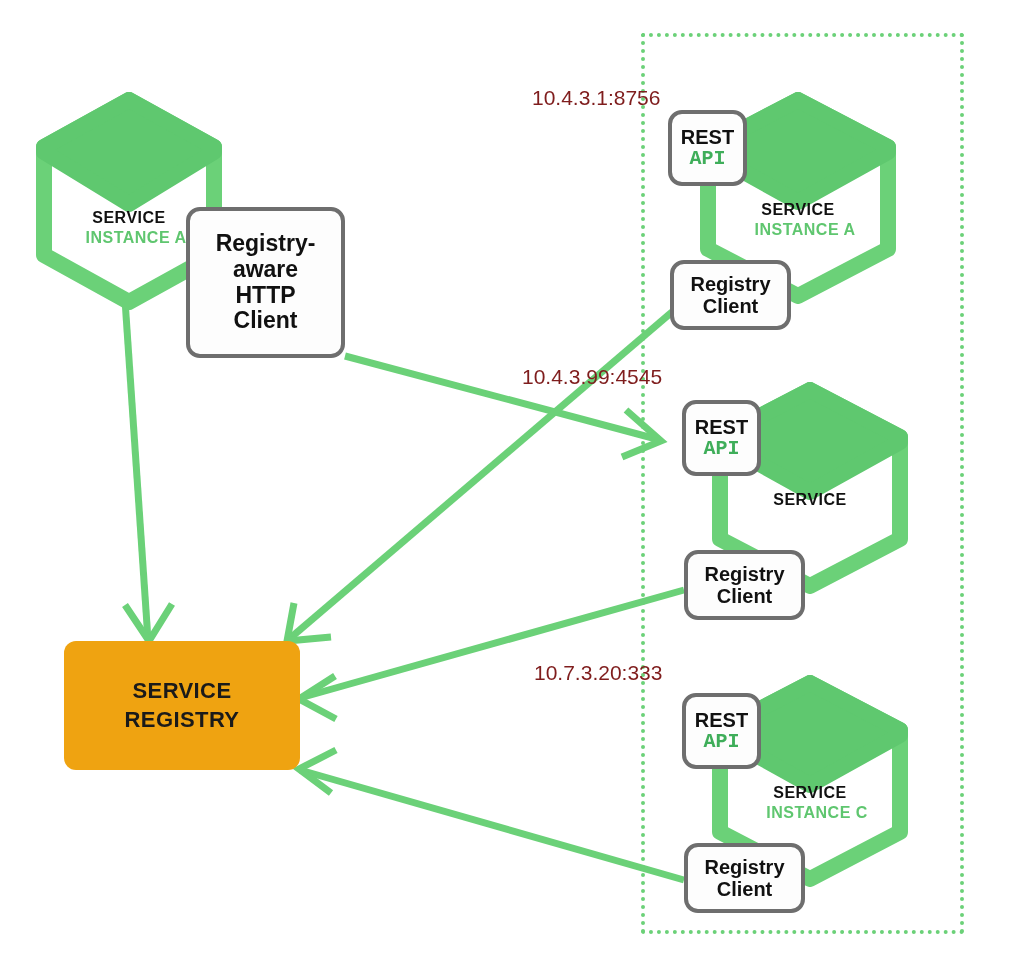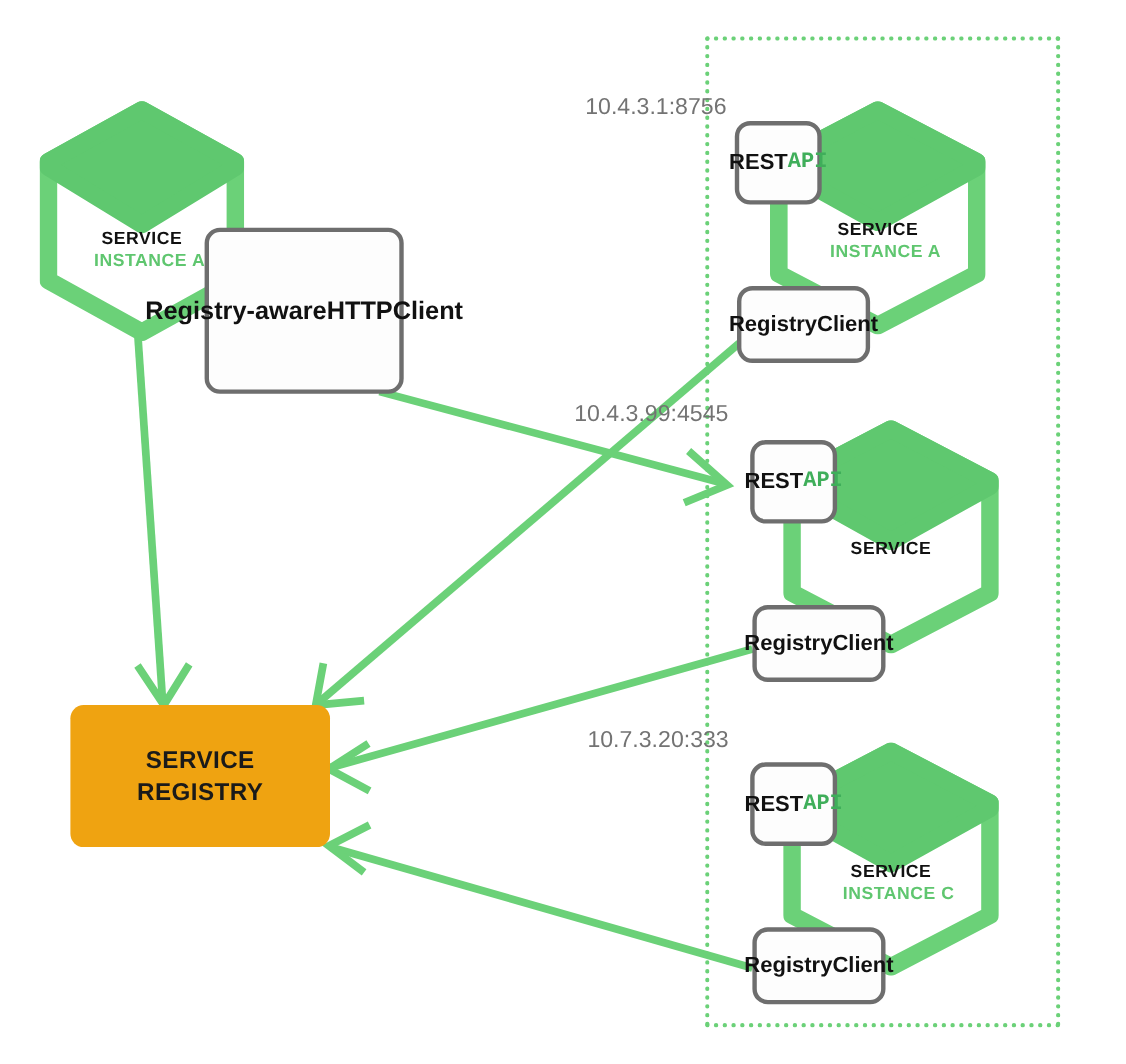"10.4.3.1:8756" .iplabel { color: #737373 -> #7f1d1d }
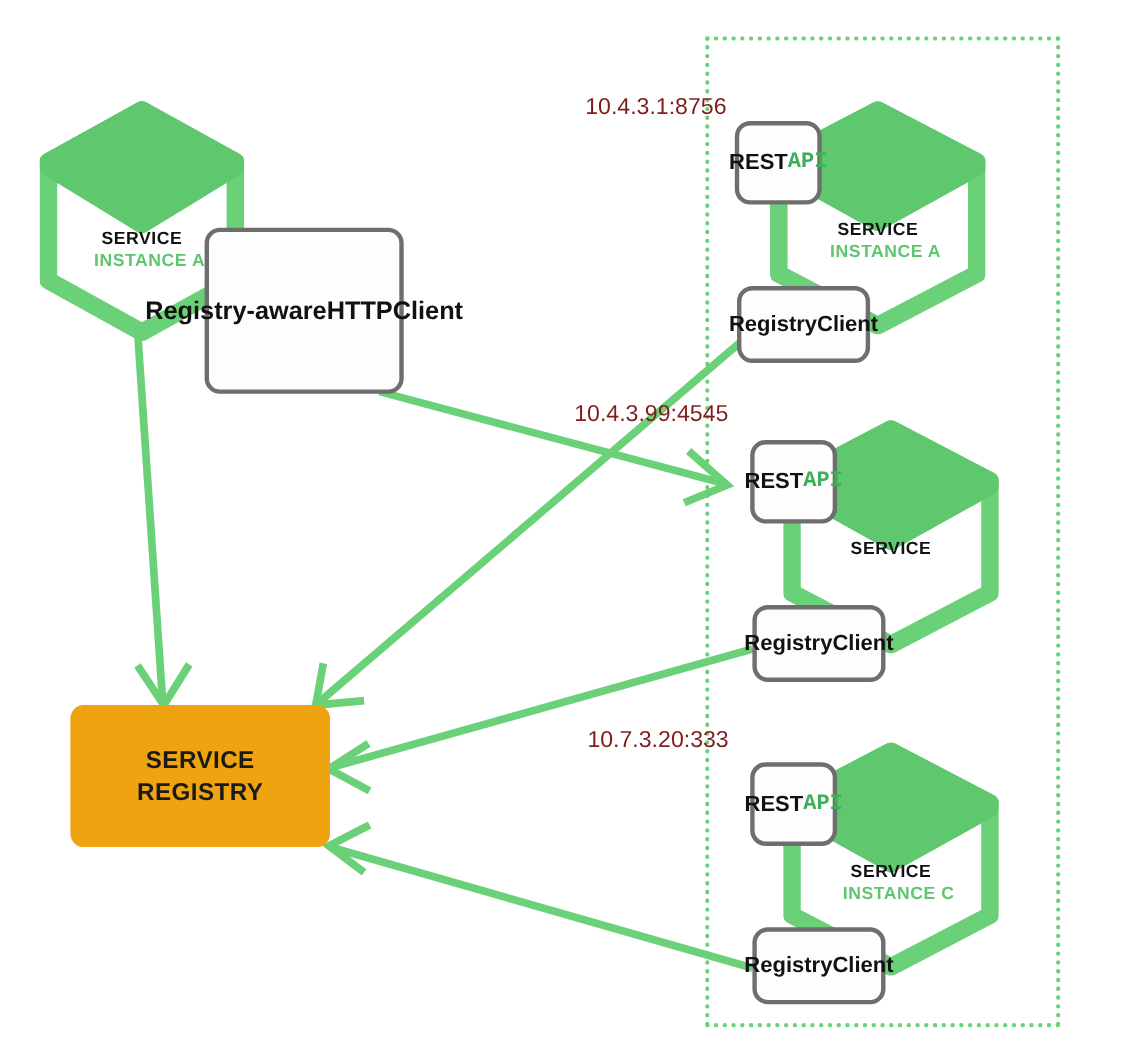"REST" .wbox { flex-direction: row -> column }
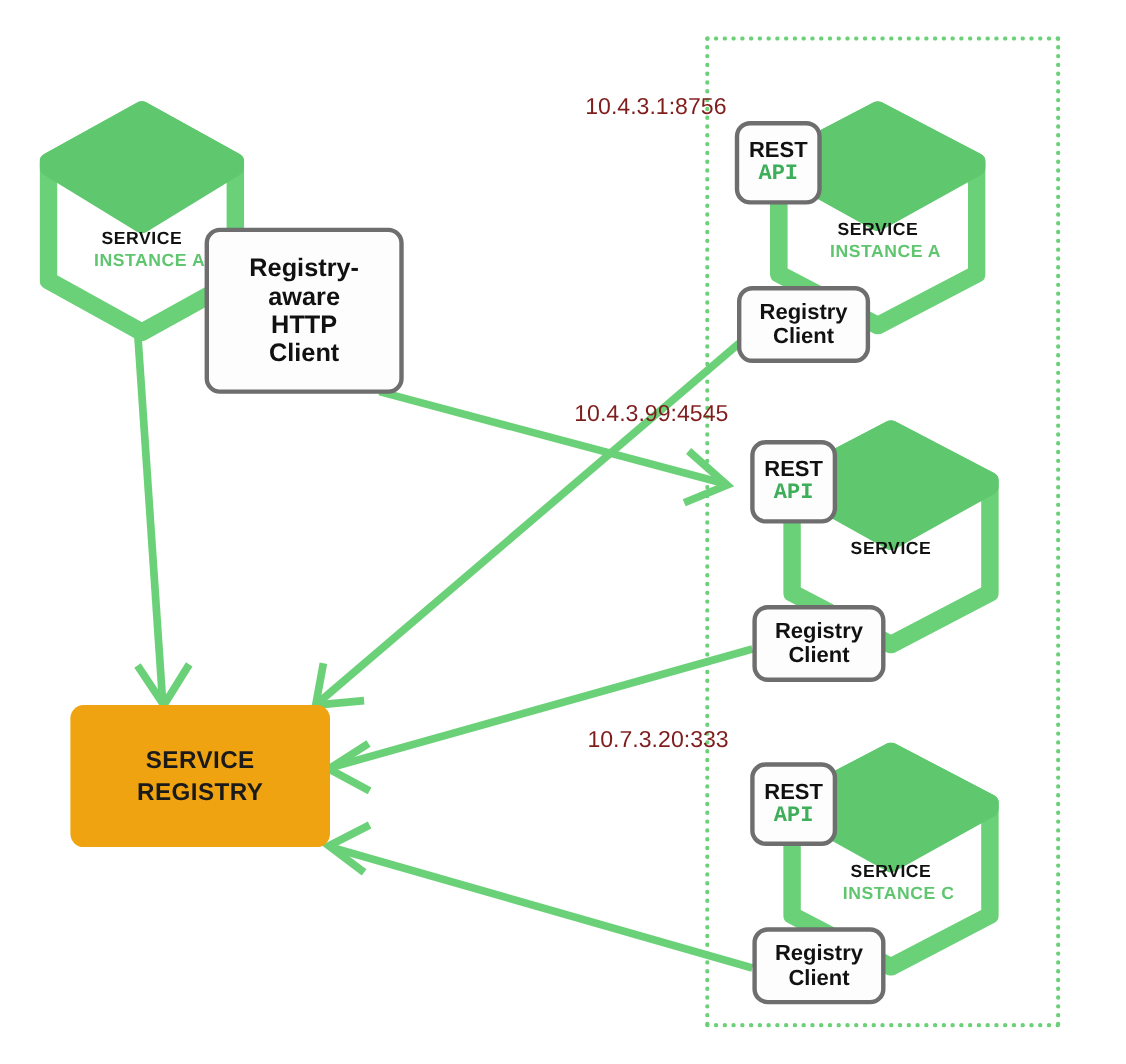"Registry-" div.node { width: 181px -> 159px }
